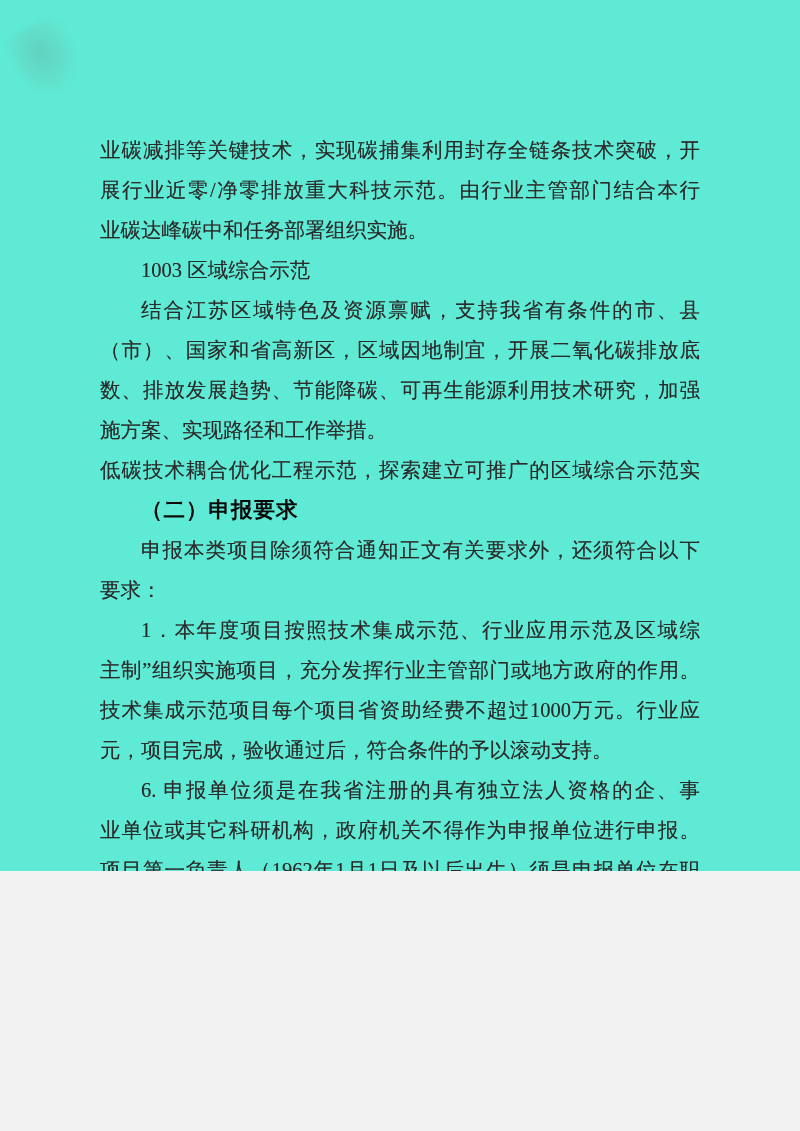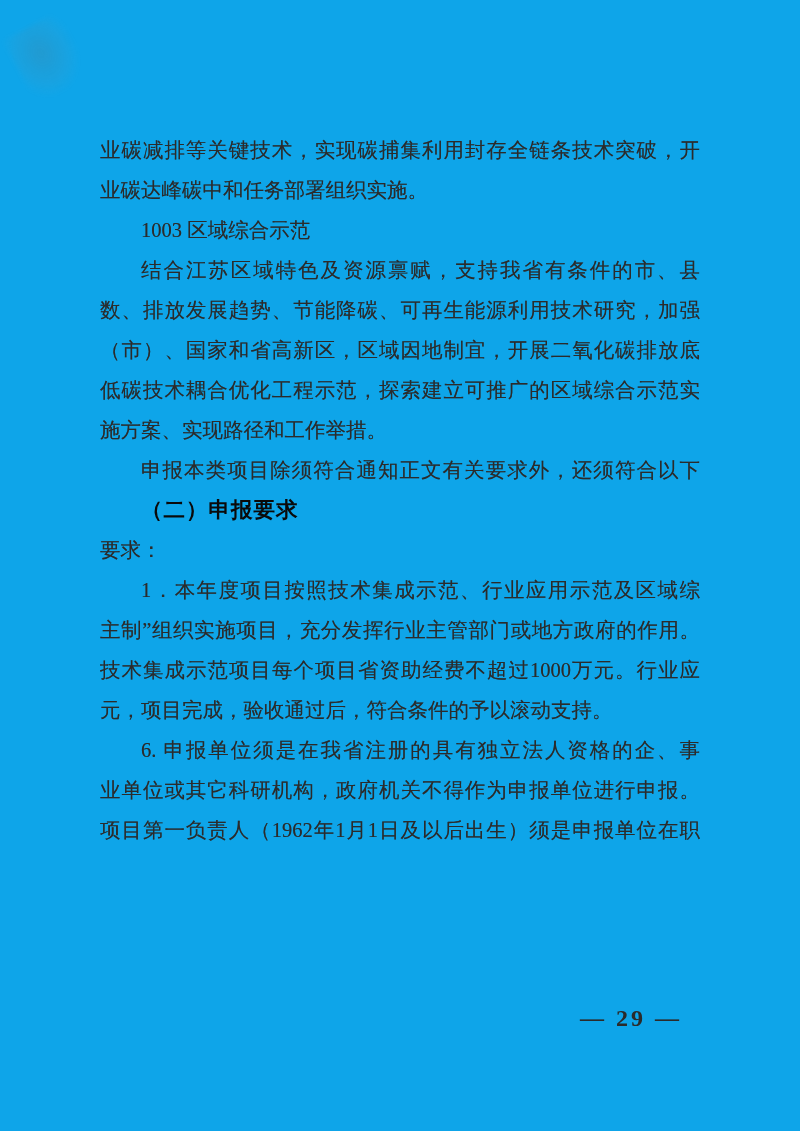"业碳减排等关键技术，实现碳捕集利用封存全链条技术突破，开" .page { background: #0ea5e9 -> #5eead4; height: 1131px -> 871px }
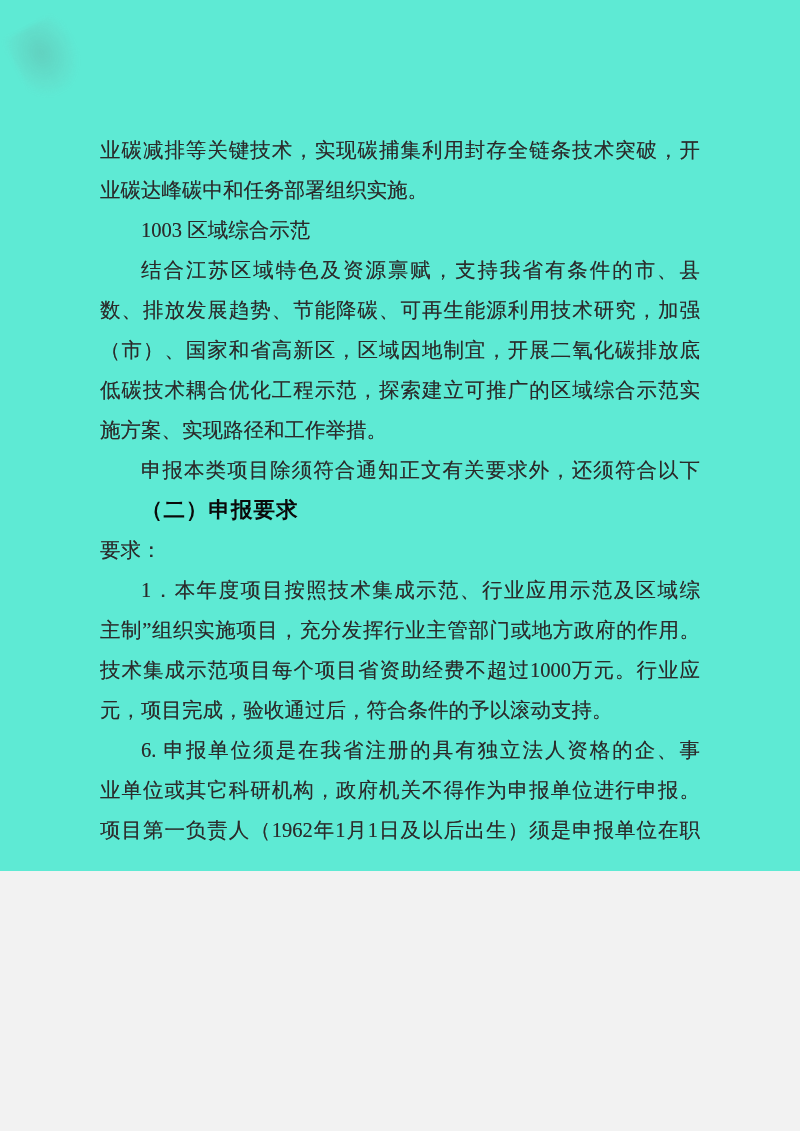"展行业近零/净零排放重大科技示范。由行业主管部门结合本行" div.line { html: none -> <div>展行业近零/净零排放重大科技示范。由行业主管部门结合本行</div> }
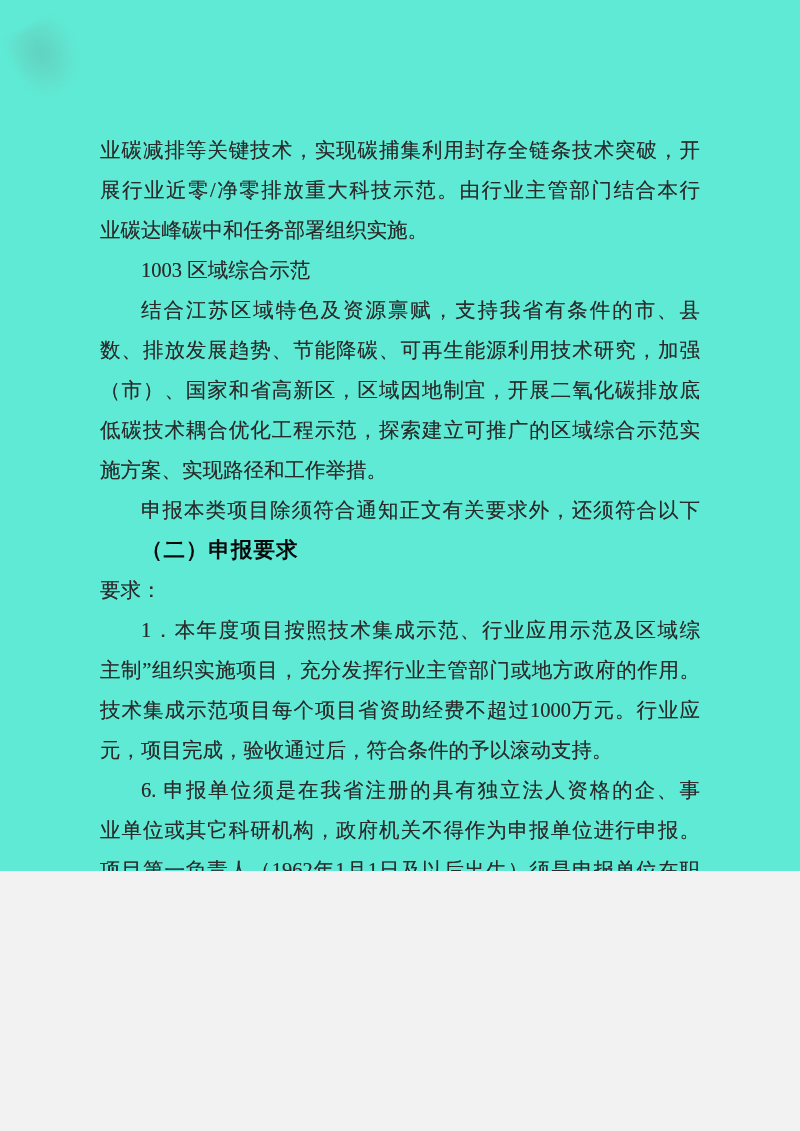"数、排放发展趋势、节能降碳、可再生能源利用技术研究，加强" div.line { order: before "（市）、国家和省高新区，区域因地制宜，开展二氧化碳排放底" -> after "（市）、国家和省高新区，区域因地制宜，开展二氧化碳排放底" }
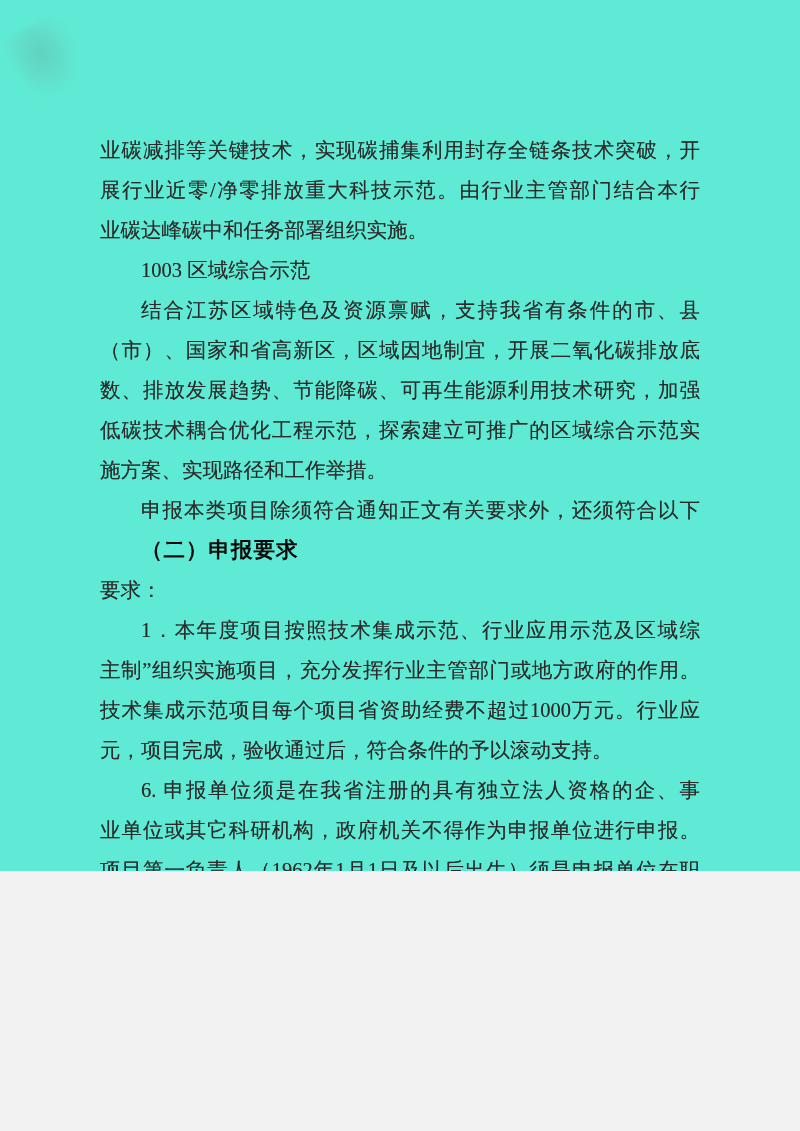"低碳技术耦合优化工程示范，探索建立可推广的区域综合示范实" div.line { order: before "施方案、实现路径和工作举措。" -> after "施方案、实现路径和工作举措。" }
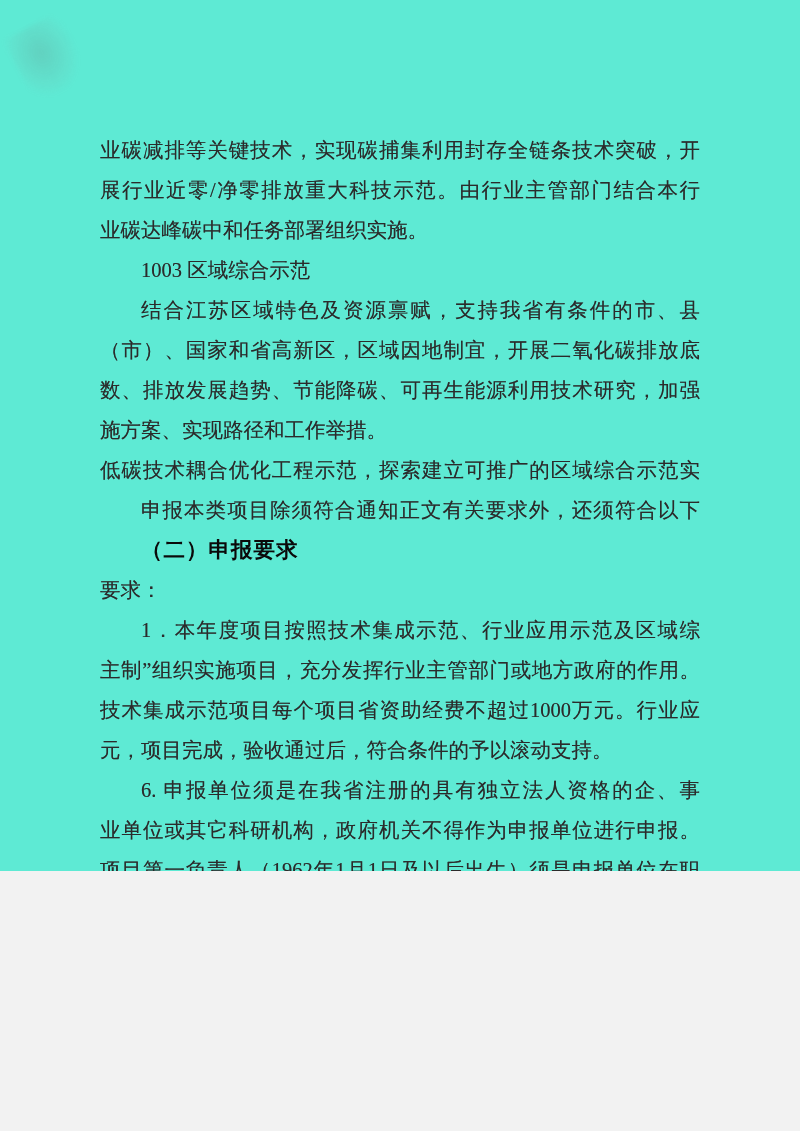"申报本类项目除须符合通知正文有关要求外，还须符合以下" div.line { order: before "（二）申报要求" -> after "（二）申报要求" }
